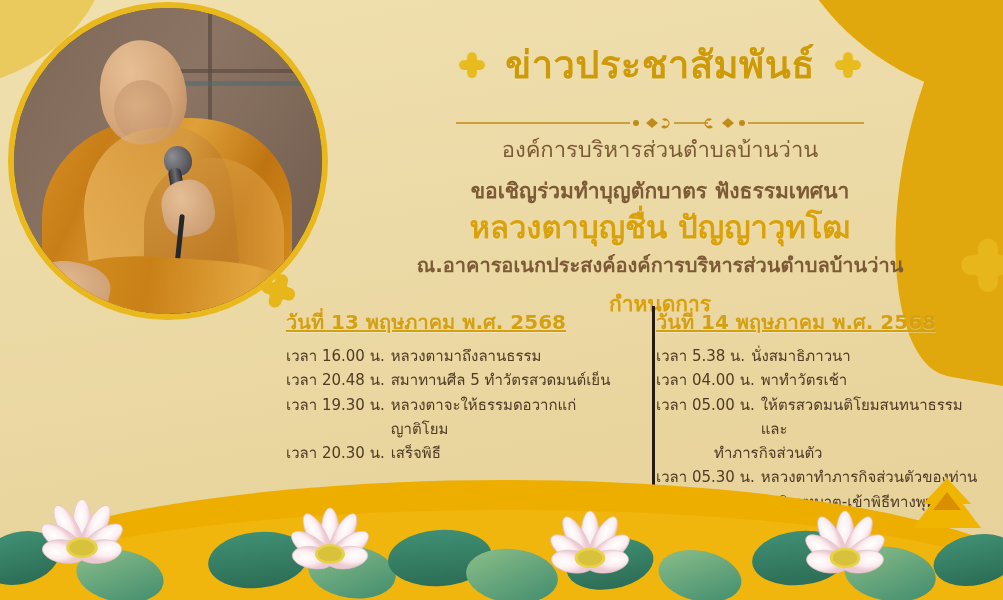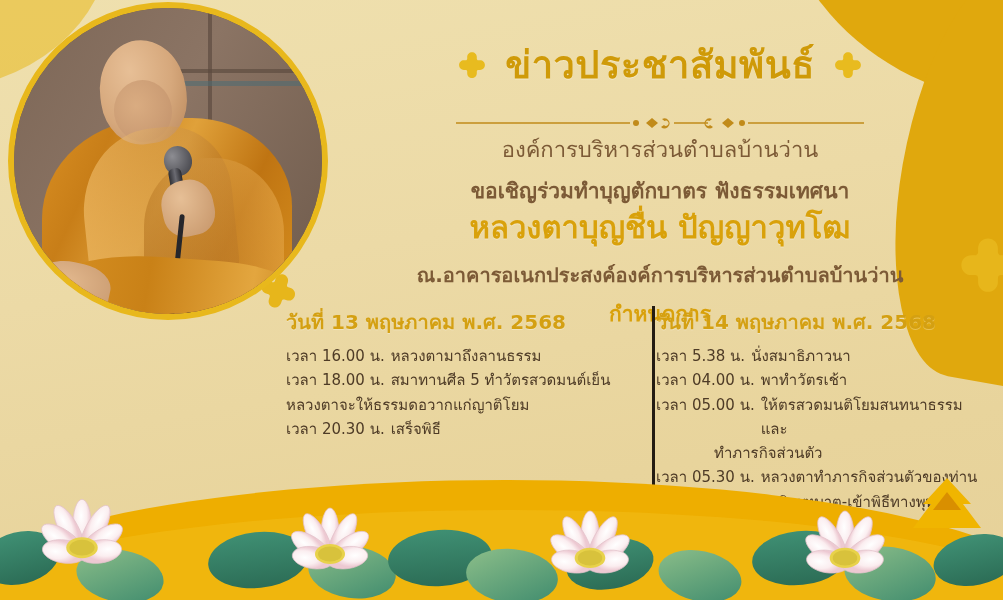"ณ.อาคารอเนกประสงค์องค์การบริหารส่วนตำบลบ" .venue { margin-top: 12px -> 2px }
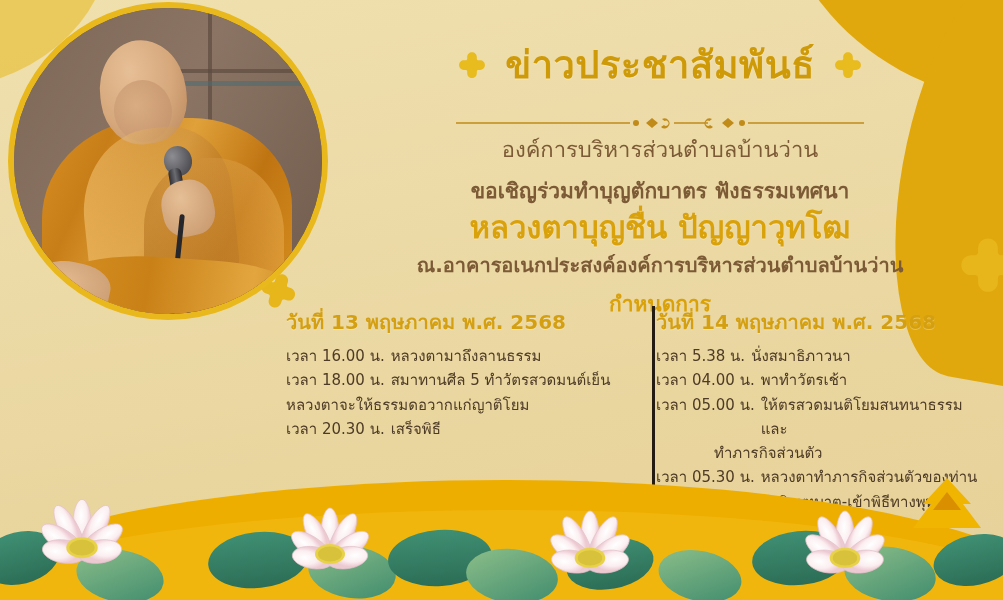"วันที่ 13 พฤษภาคม พ.ศ. 2568" .sched-head { text-decoration: none -> underline }
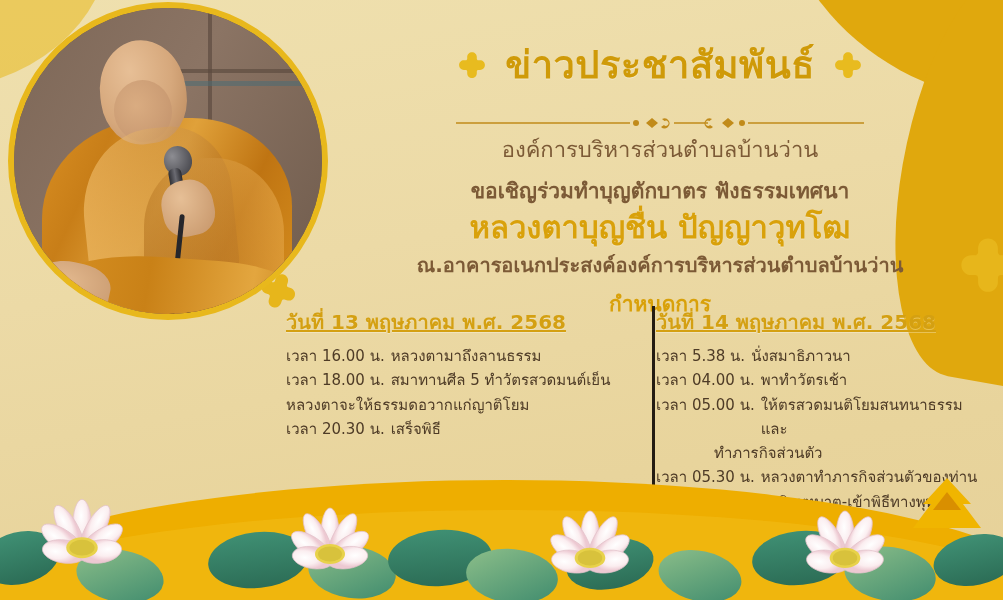"เวลา 18.00 น." span.sched-time { text: 18.00 -> 20.48 }
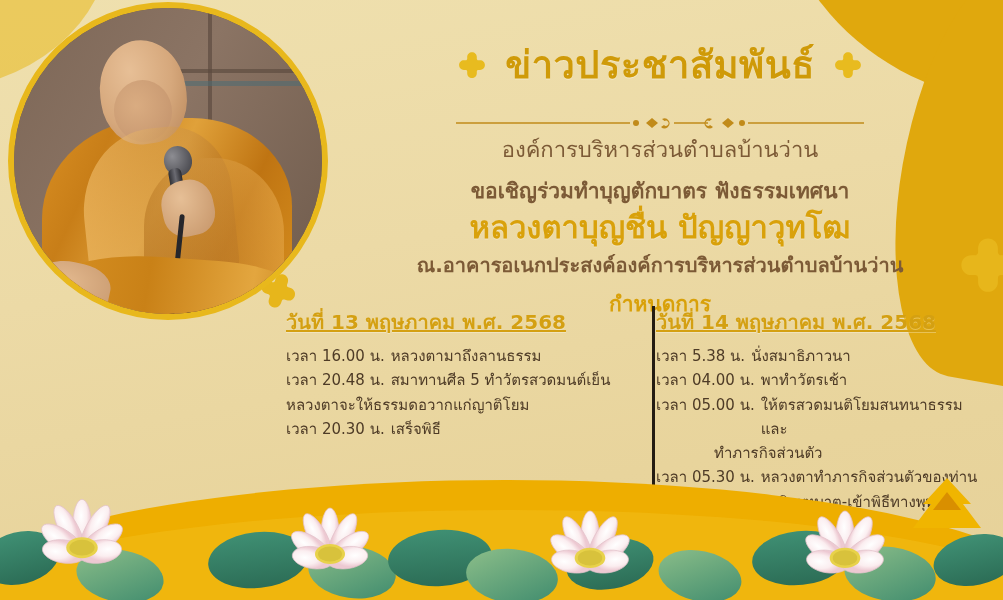"เวลา 19.30 น." span.sched-time { html: none -> <span>เวลา 19.30 น.</span> }
